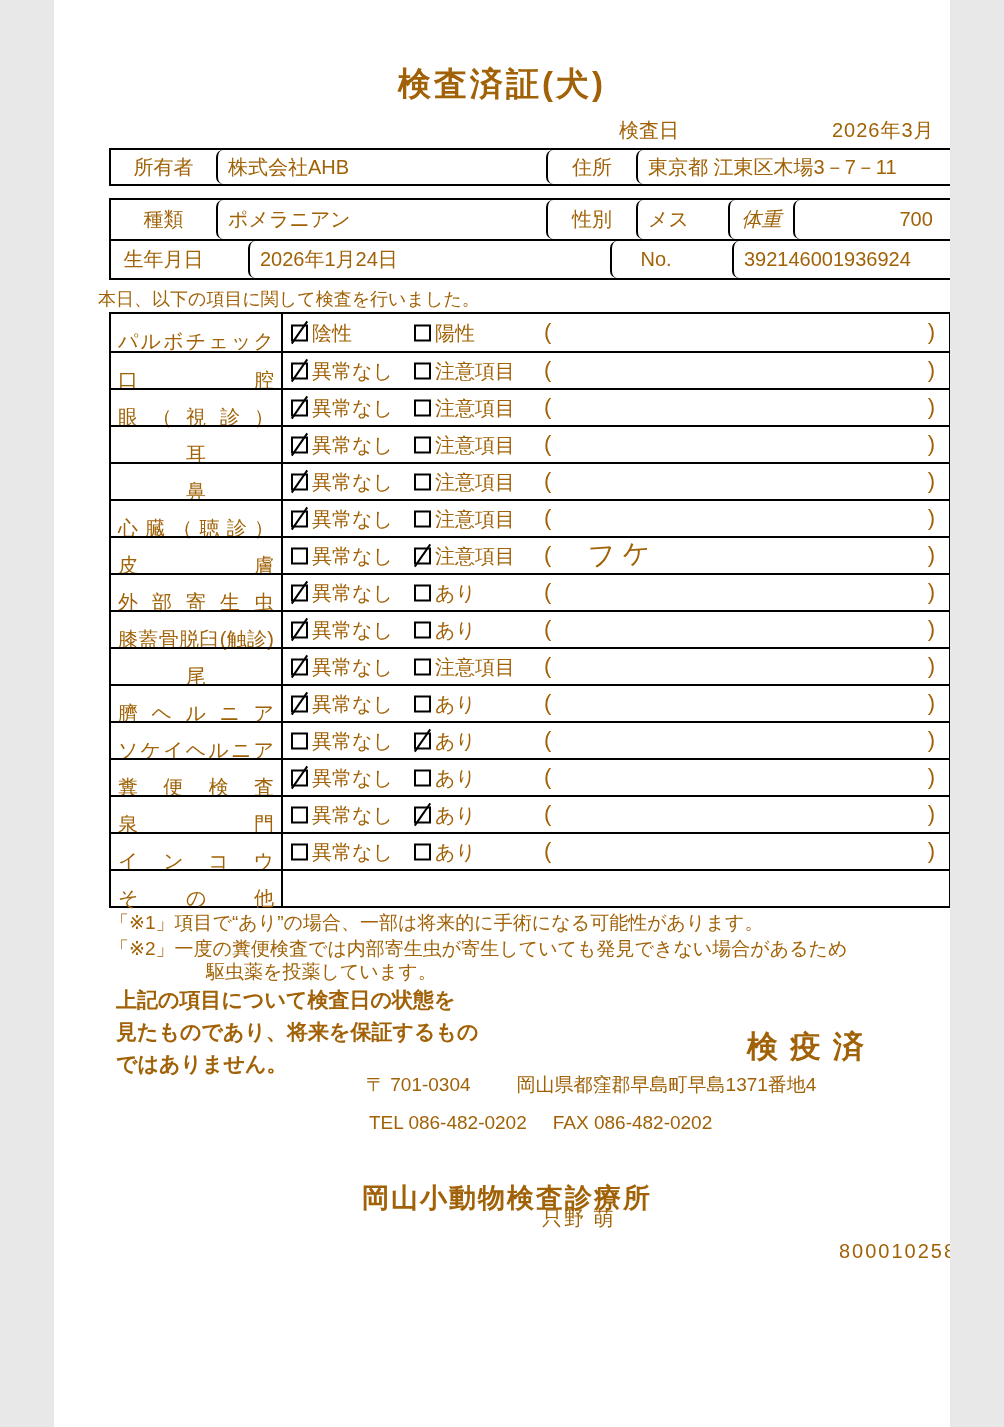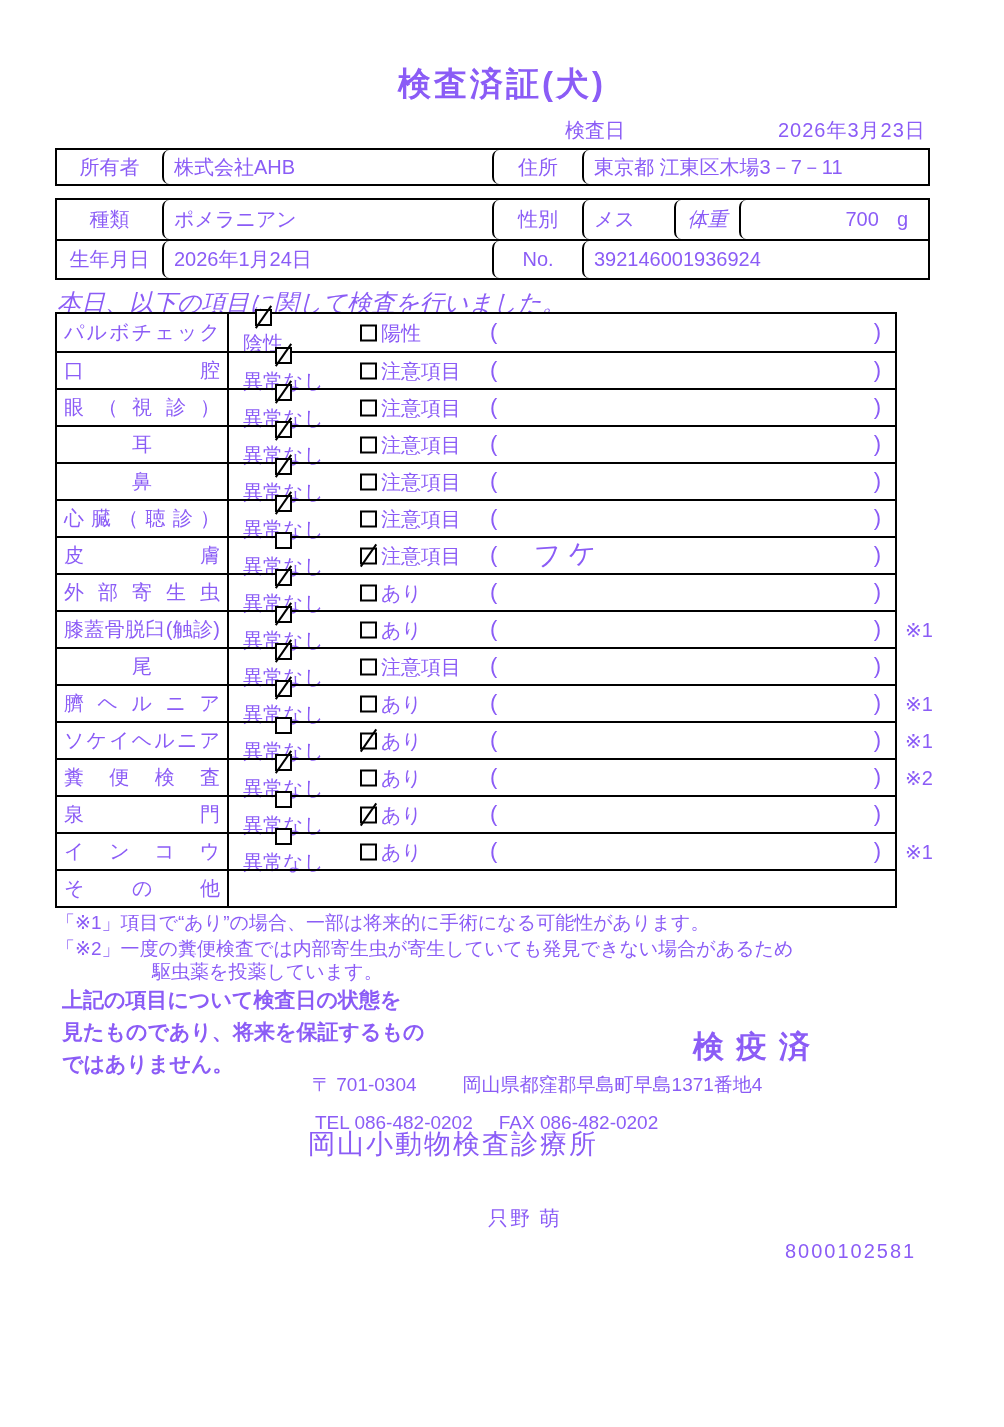"検査済証(犬)" .page { color: #8b5cf6 -> #a16207; width: 1004px -> 896px }
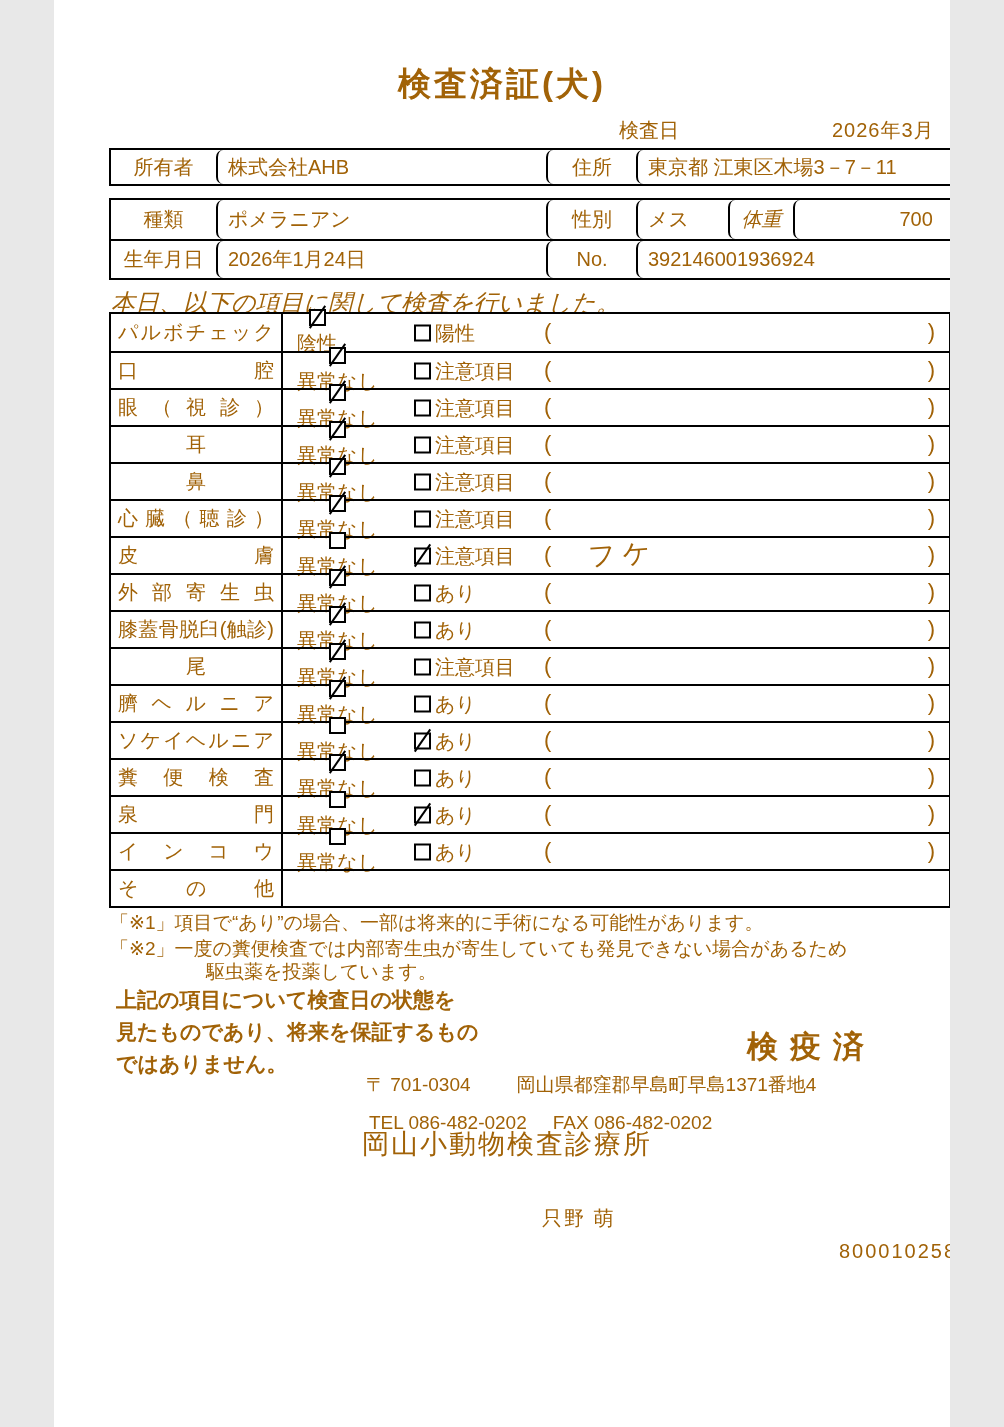"生年月日" .row + .row { gap: none -> 32px }
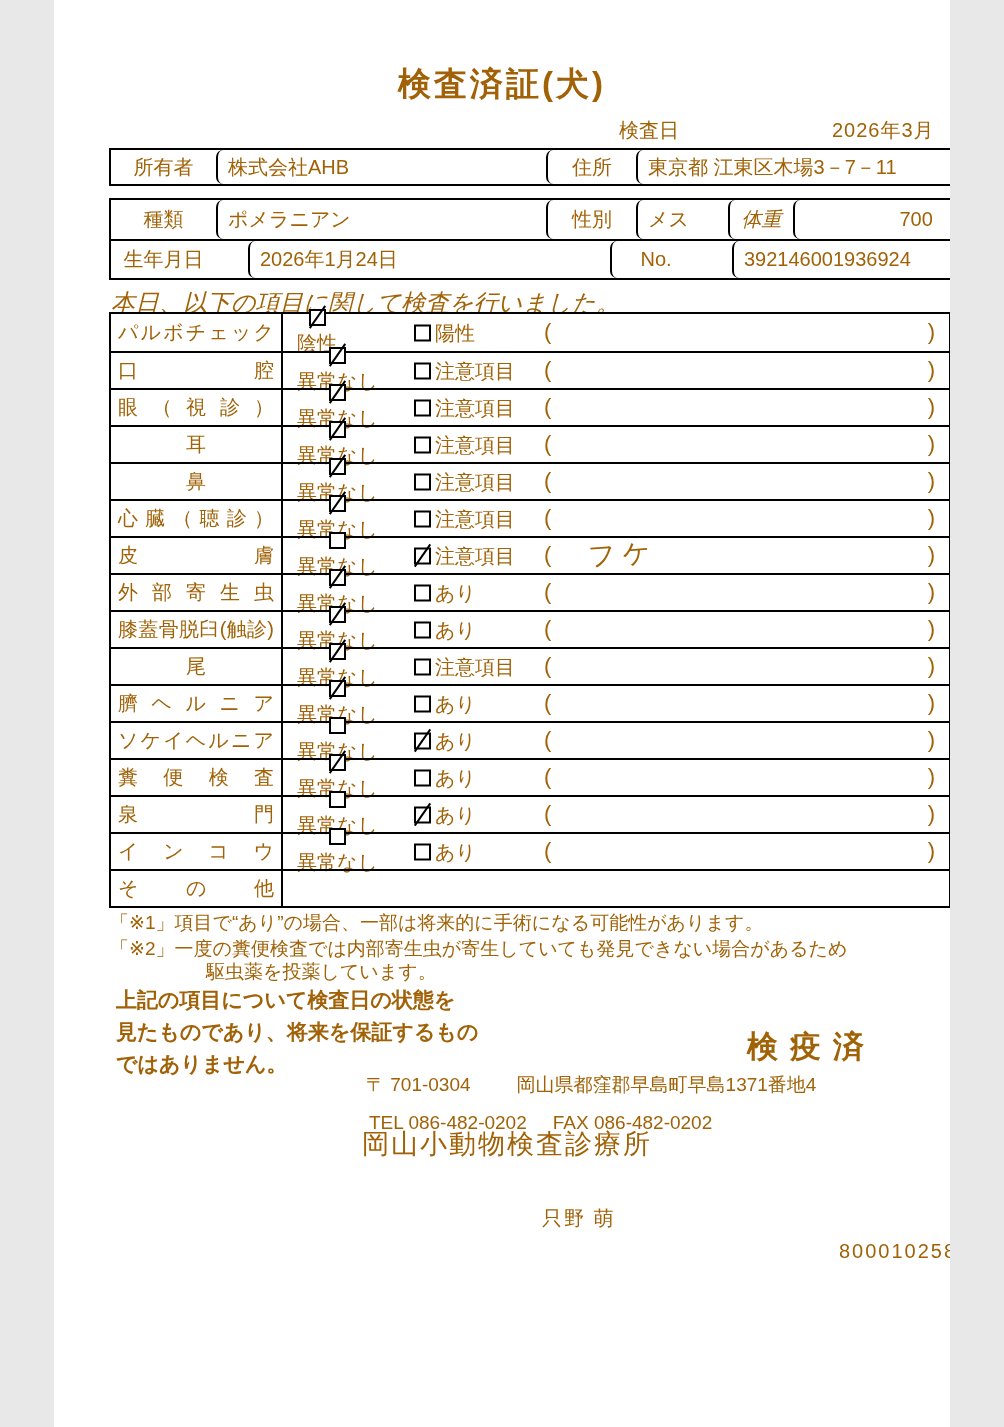"本日、以下の項目に関して検査を行いました。" .intro { font-size: 24px -> 18px; font-style: italic -> none; left: 57px -> 44px }
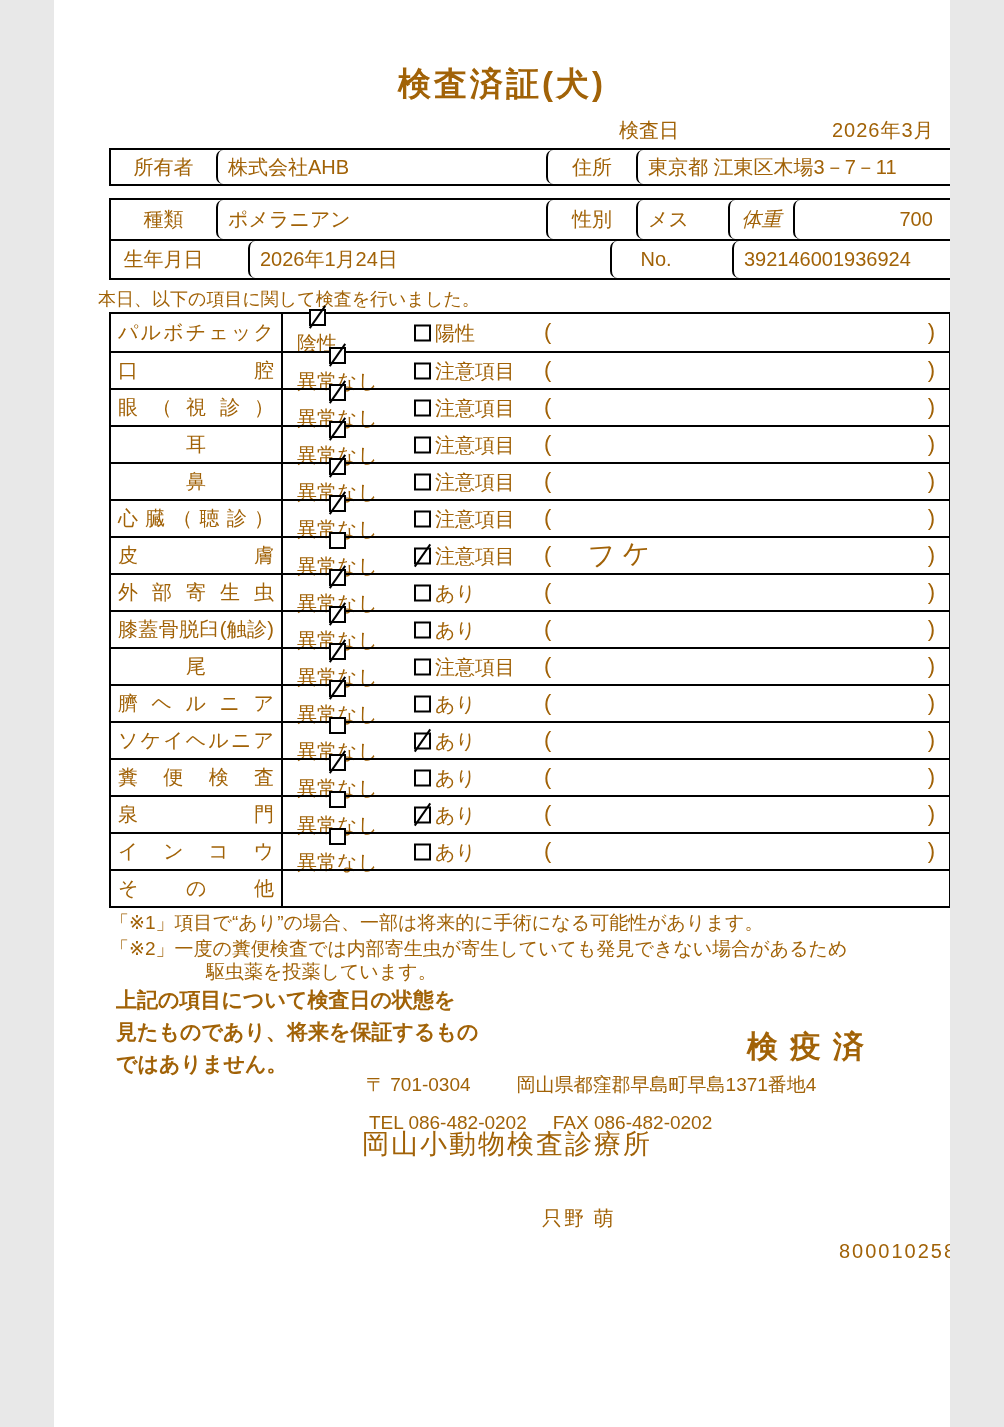"パルボチェック" .check-label { align-items: center -> none; padding: 4px 7px -> 14px 7px }
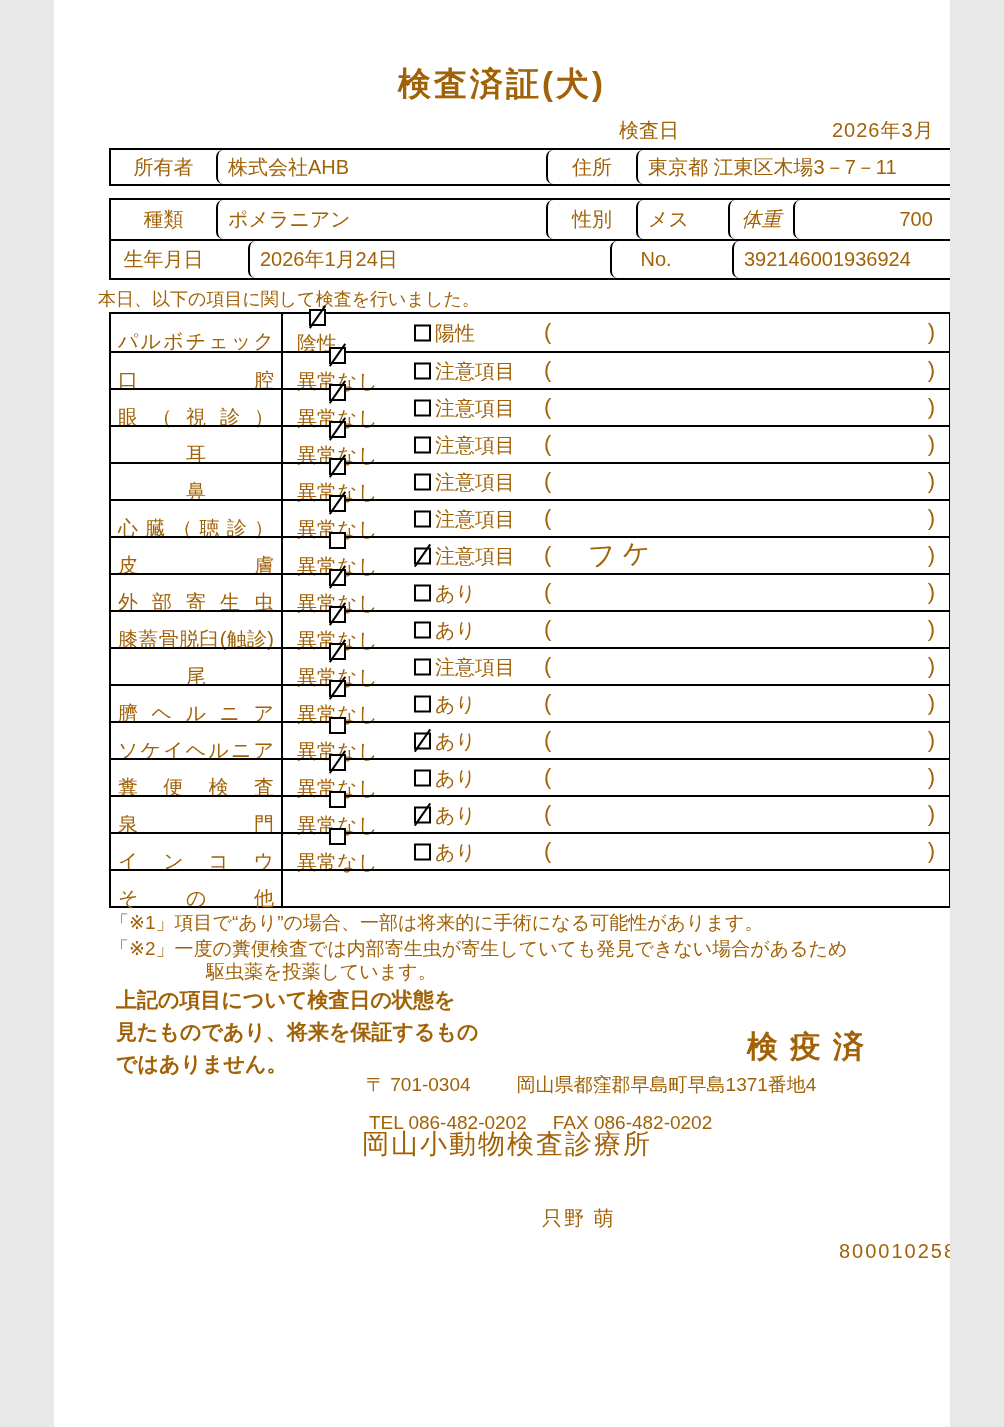"陰性" .opt1 { flex-direction: column -> none; left: 14px -> 8px }
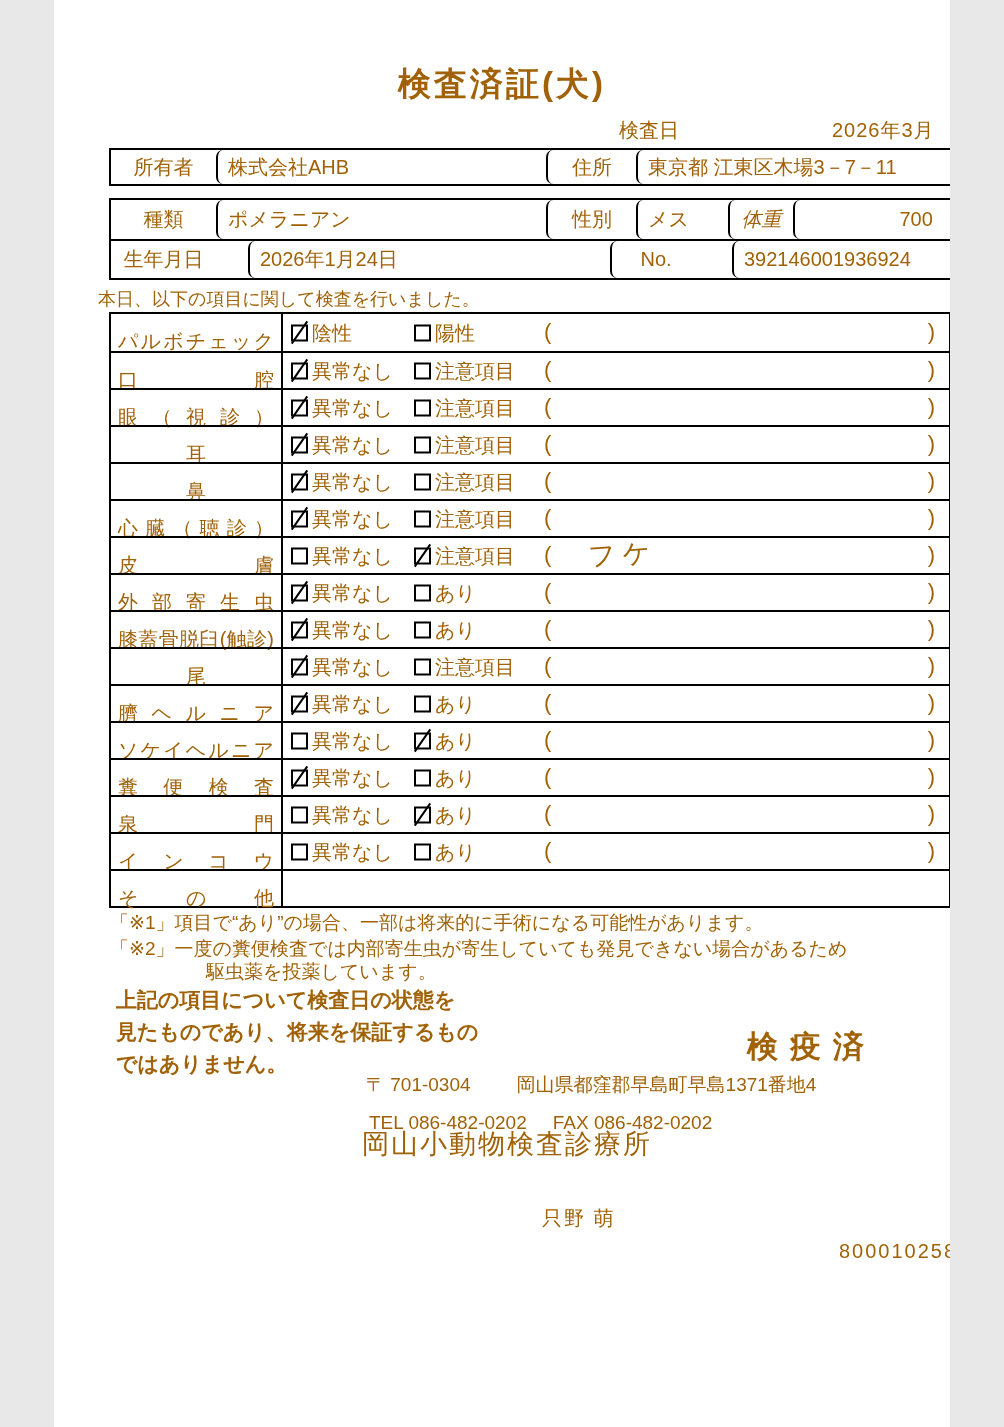"岡山小動物検査診療所" .clinic { font-weight: none -> bold; top: 1126px -> 1180px }
